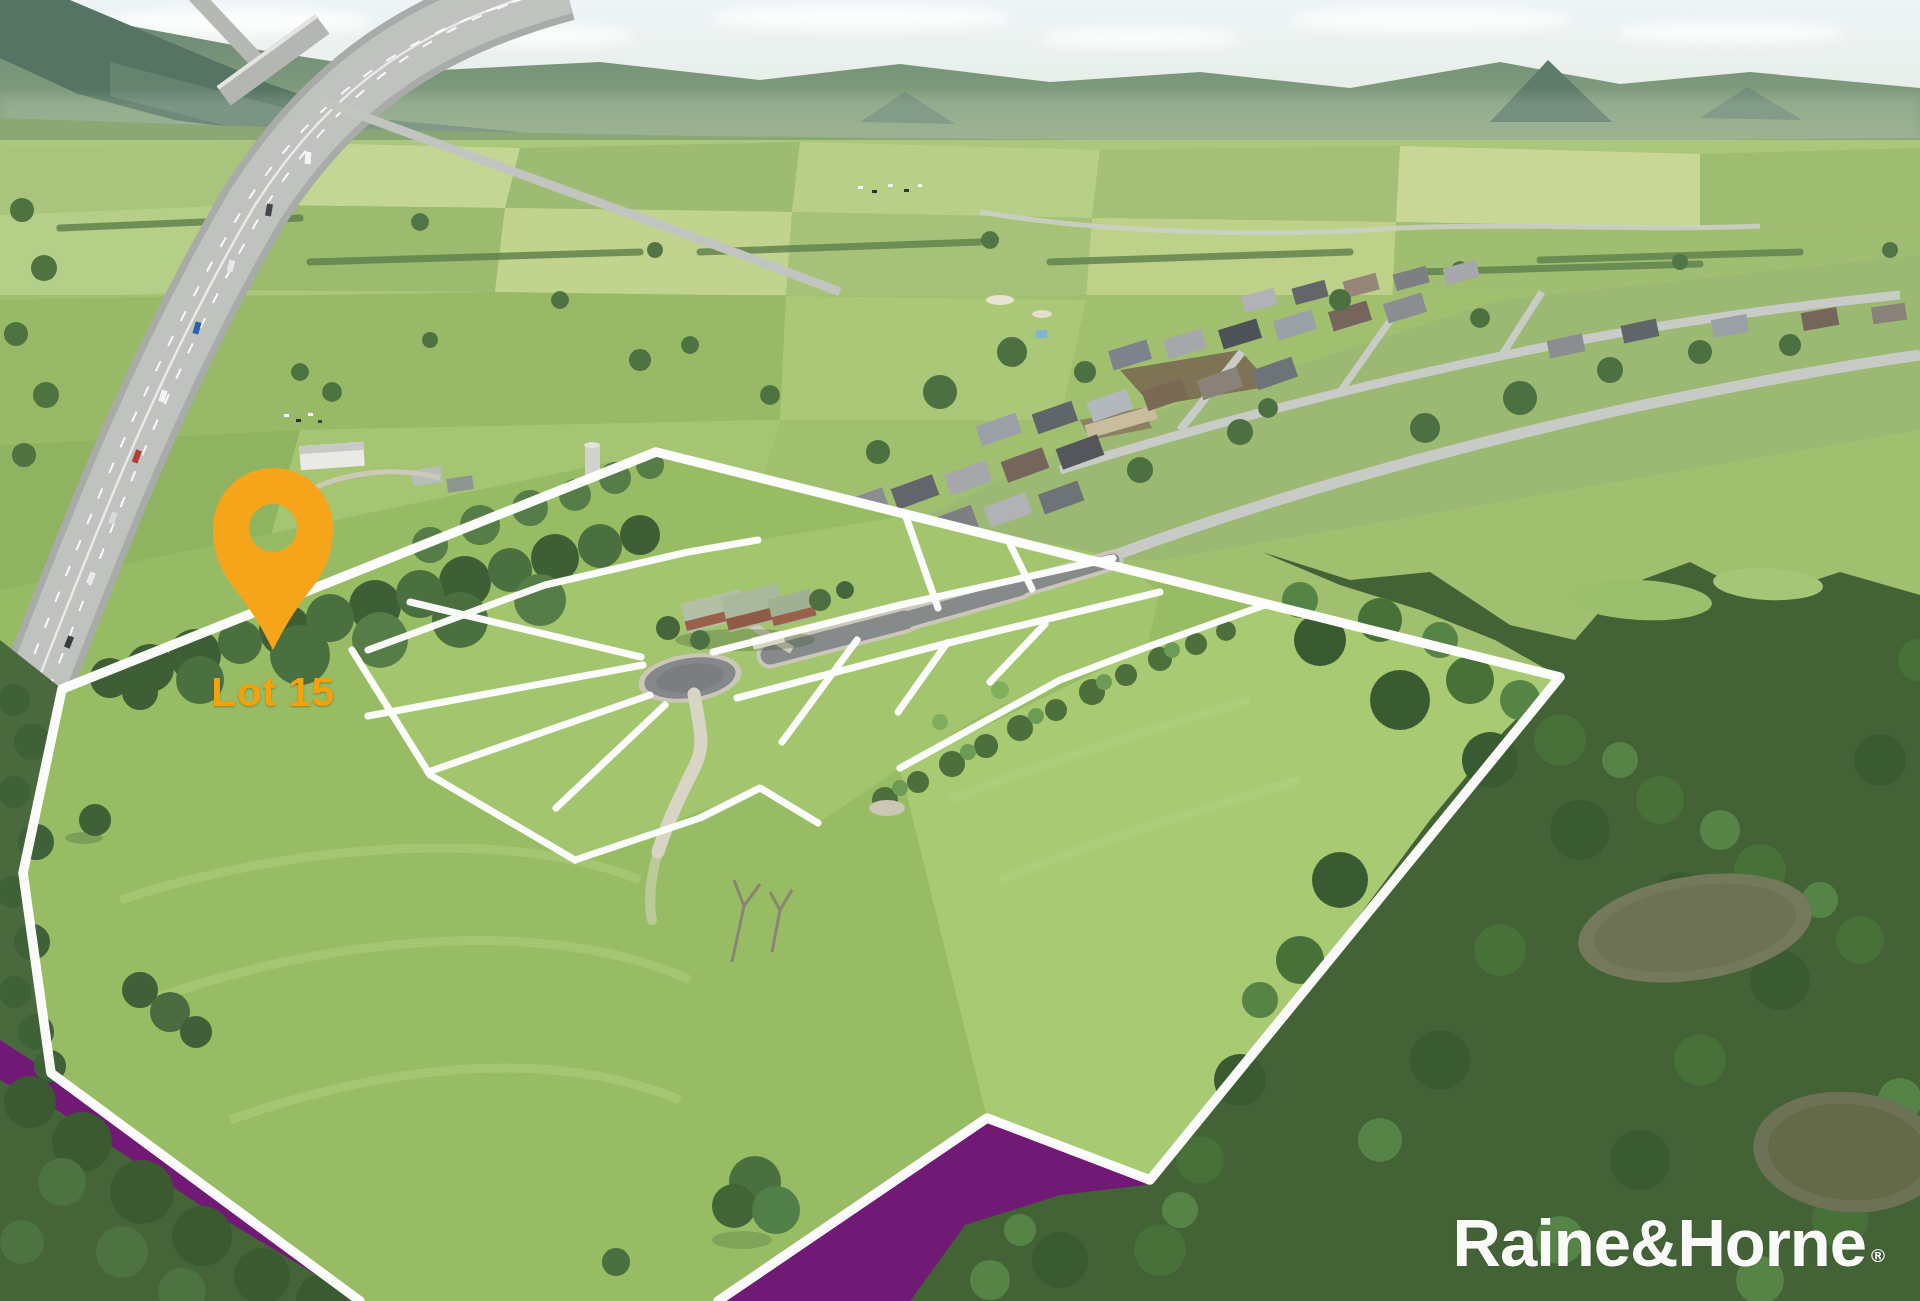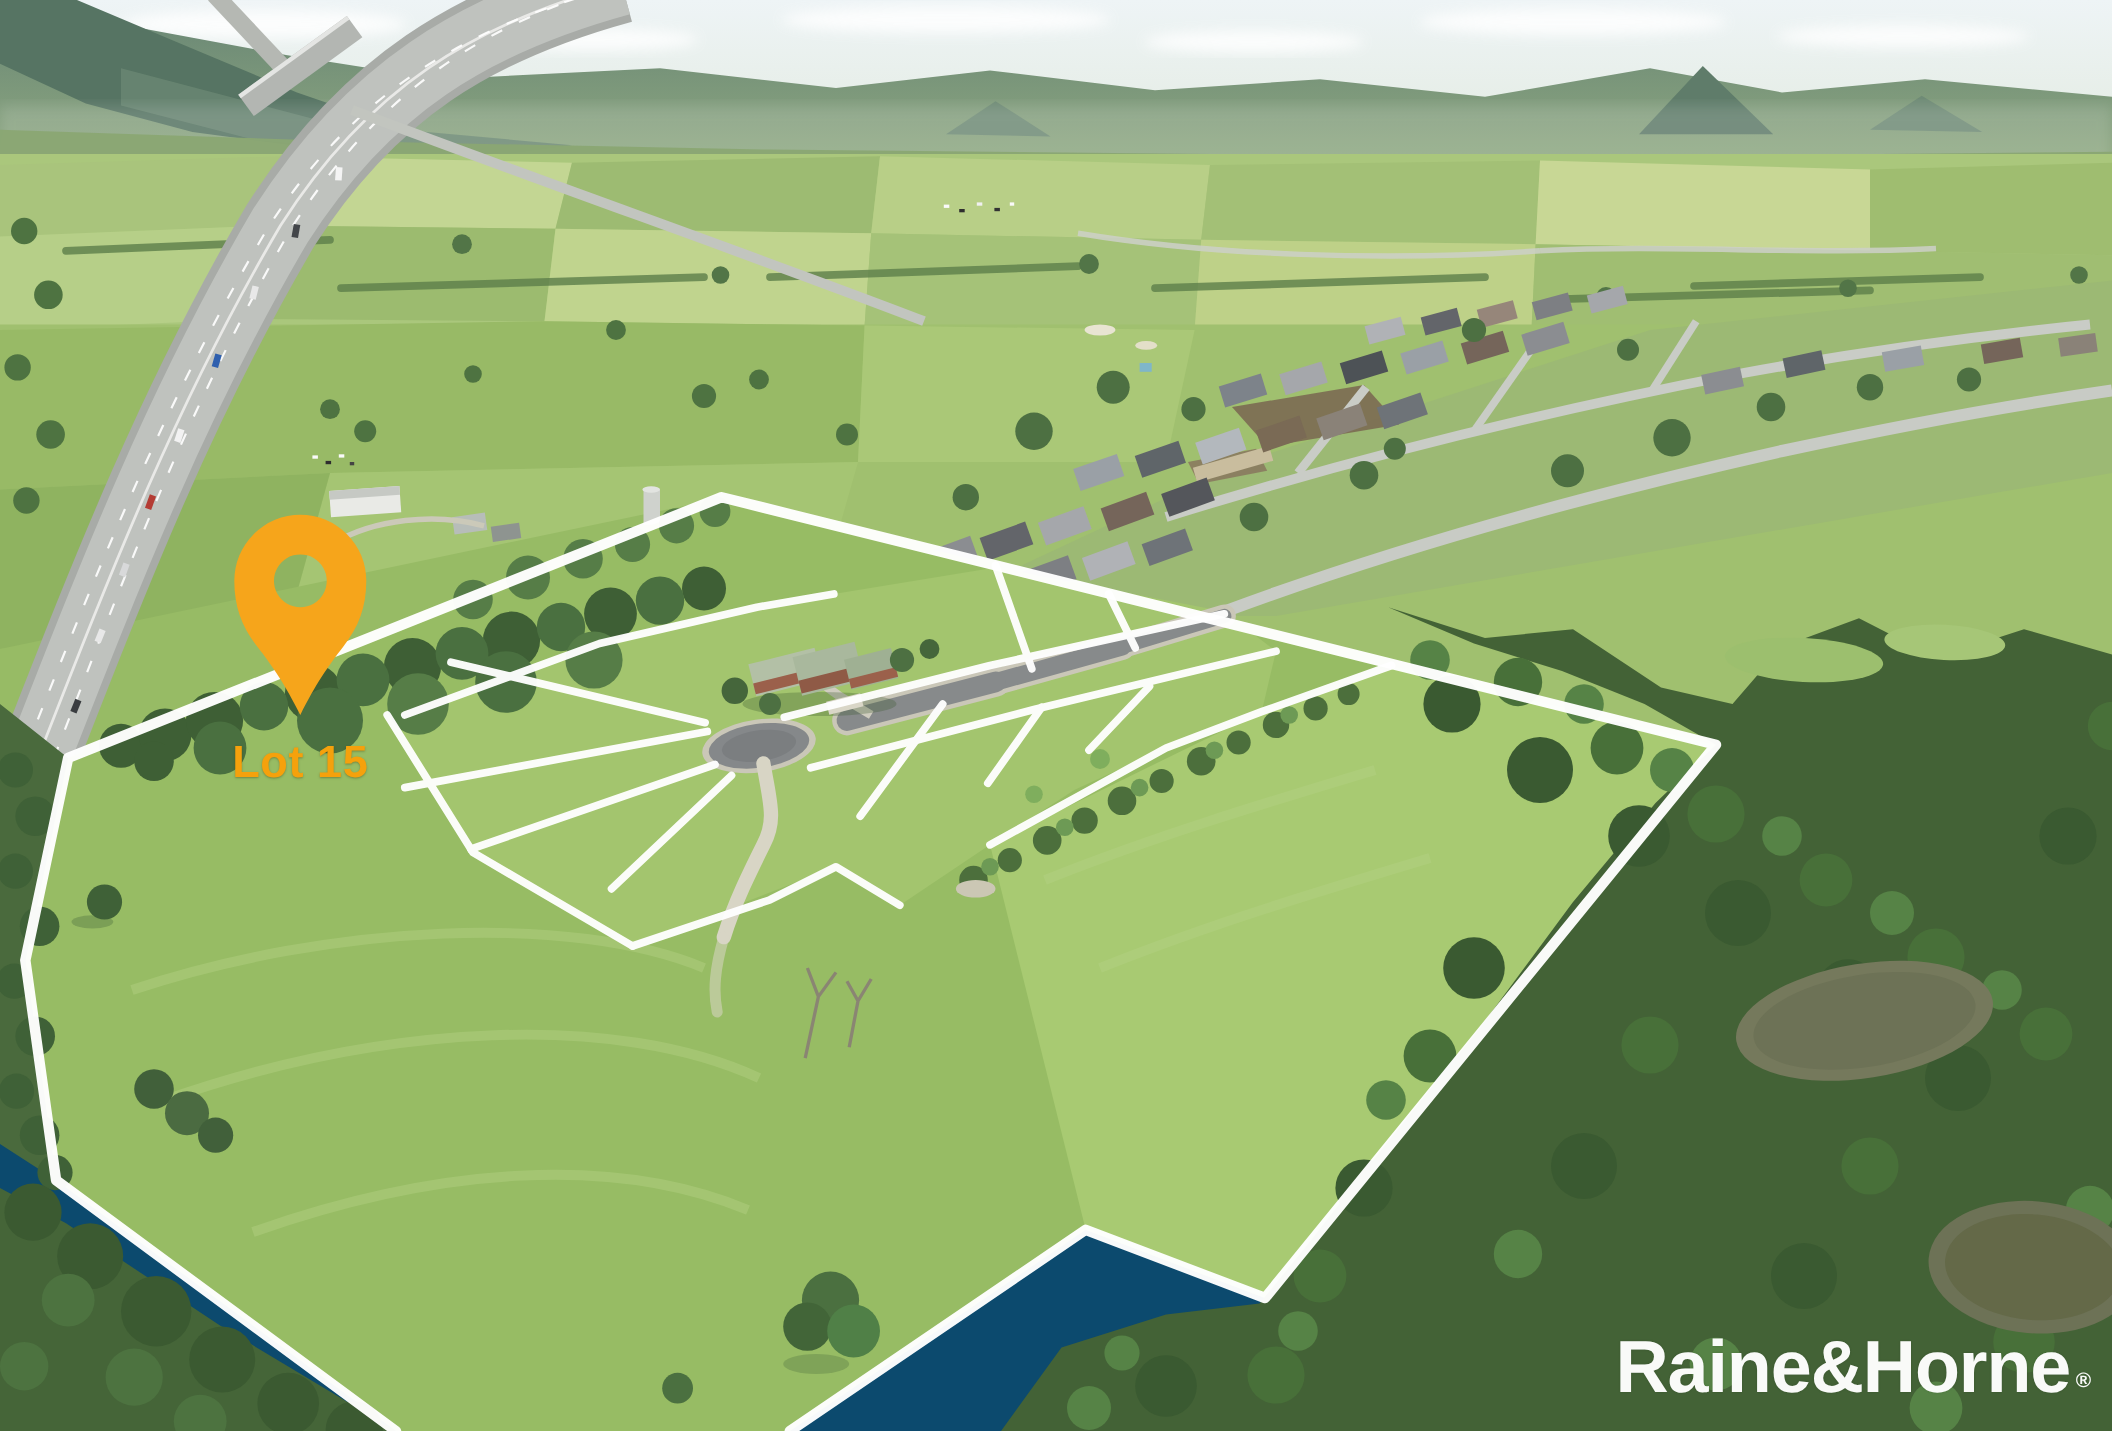"Lot 15" #stage { background: #0c4a6e -> #701a75 }
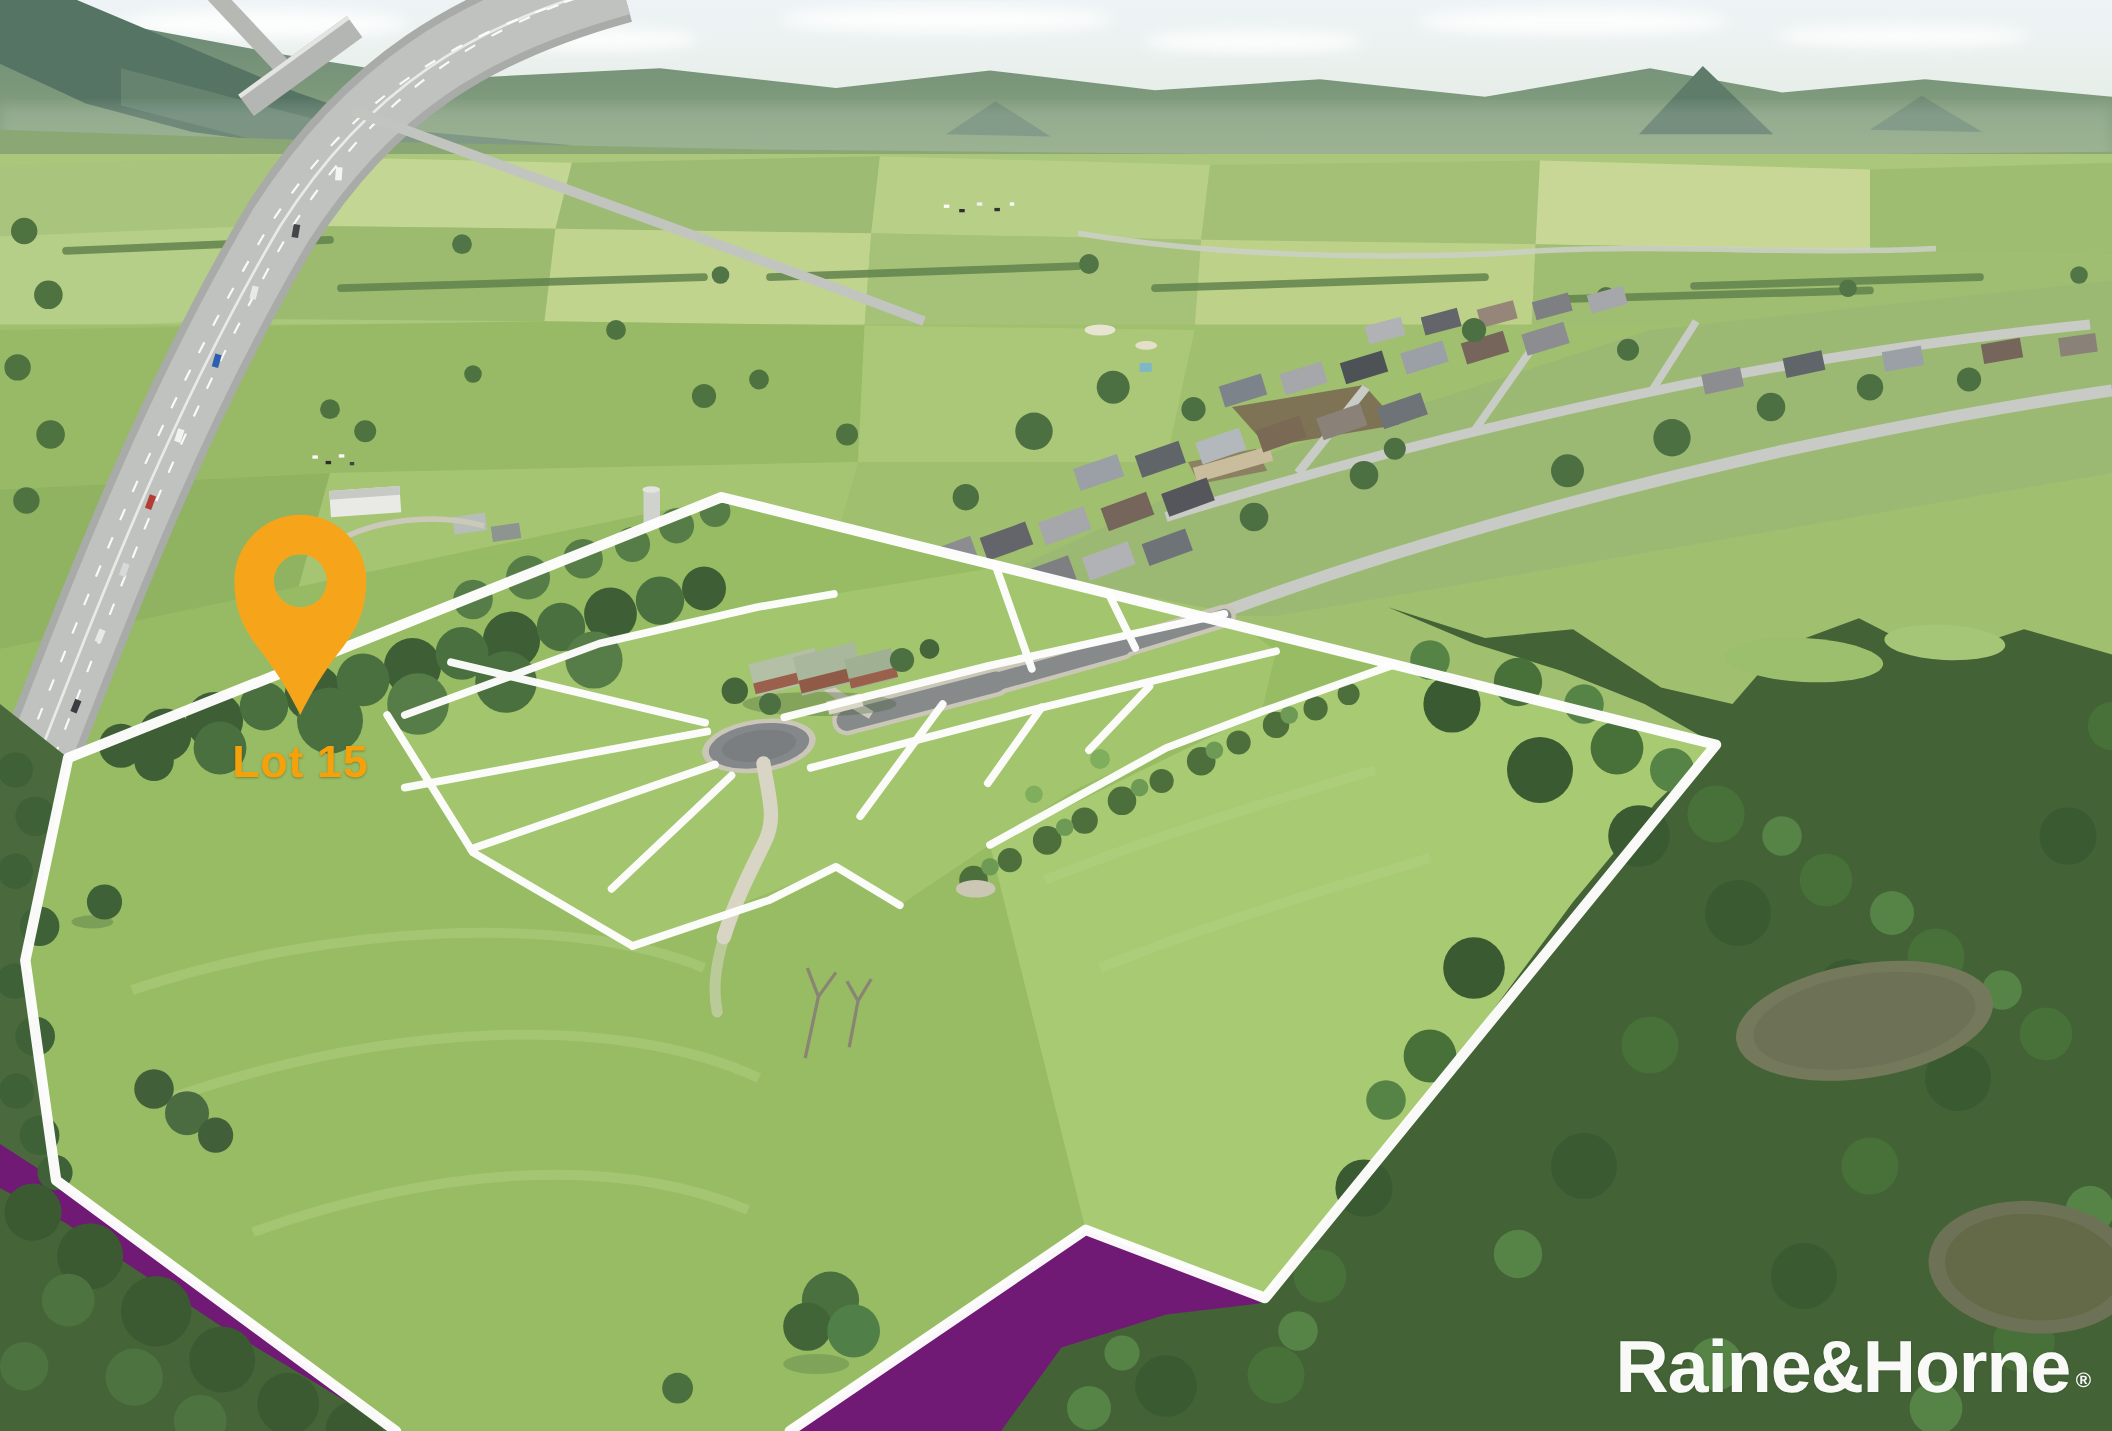"Raine&Horne ®" .brand-logo { right: 24px -> 40px }
